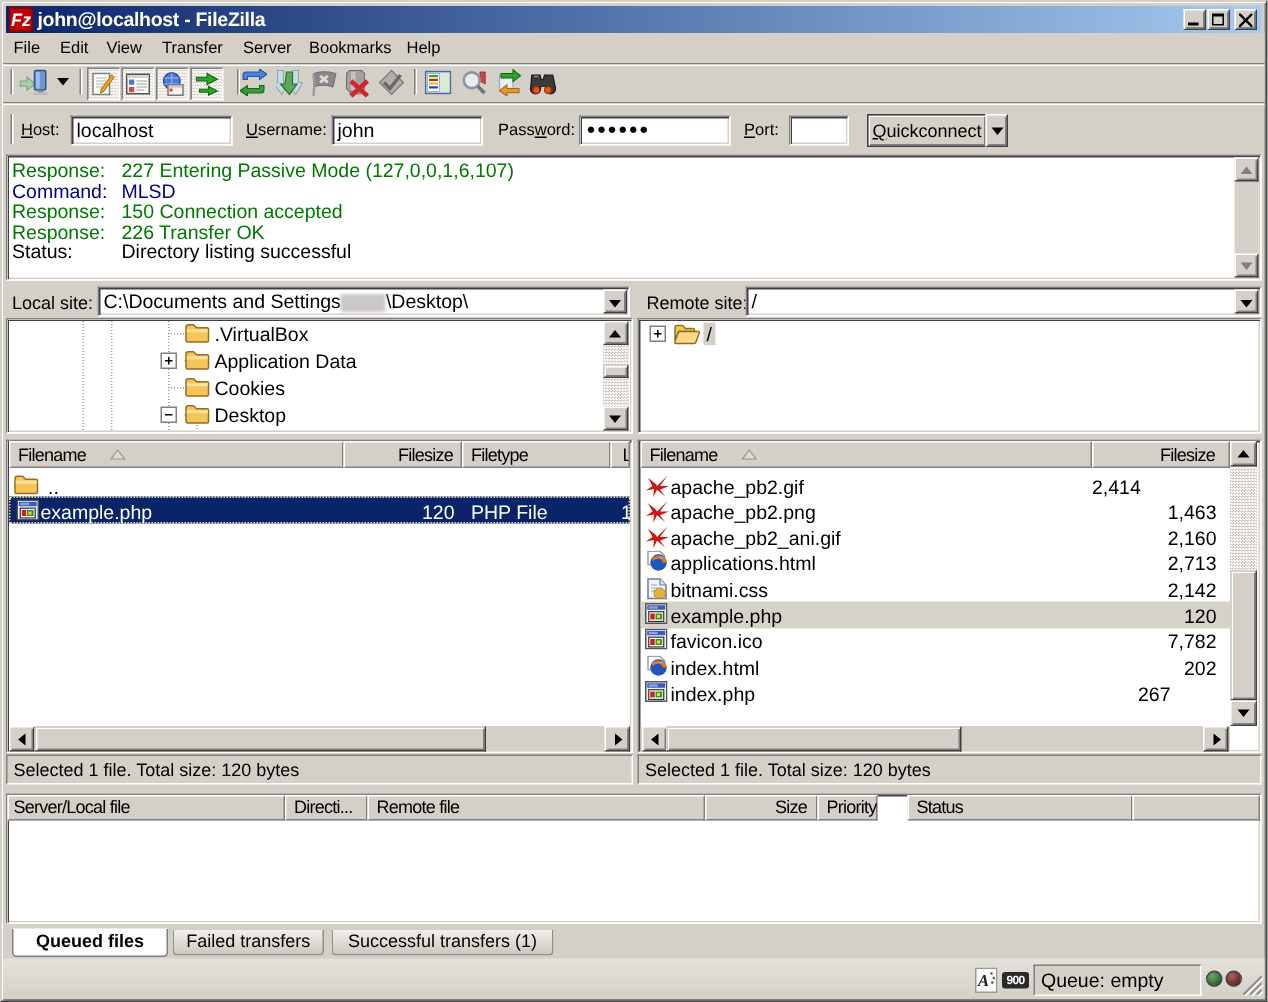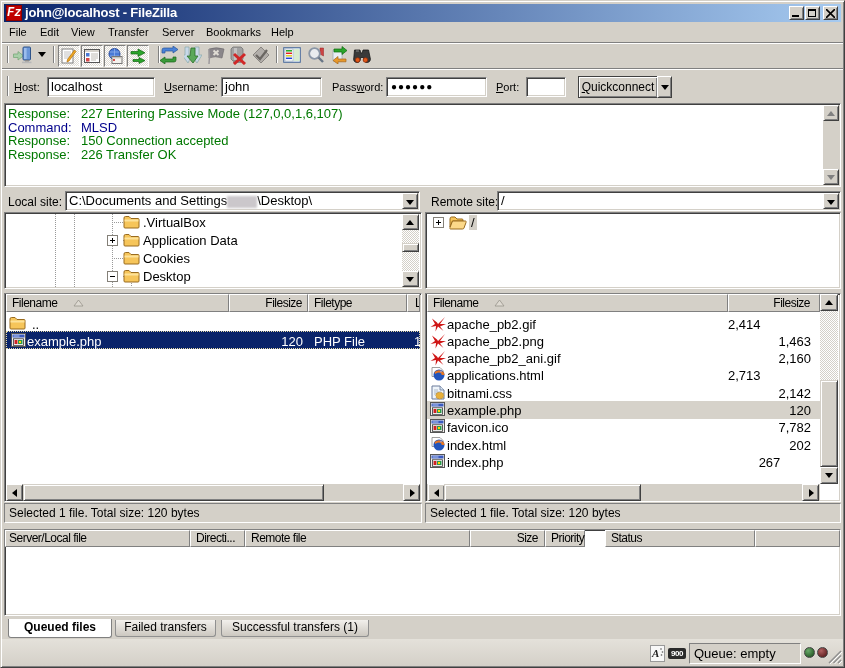"Fz" div.a { font-family: Liberation Mono, monospace -> Liberation Sans, sans-serif }
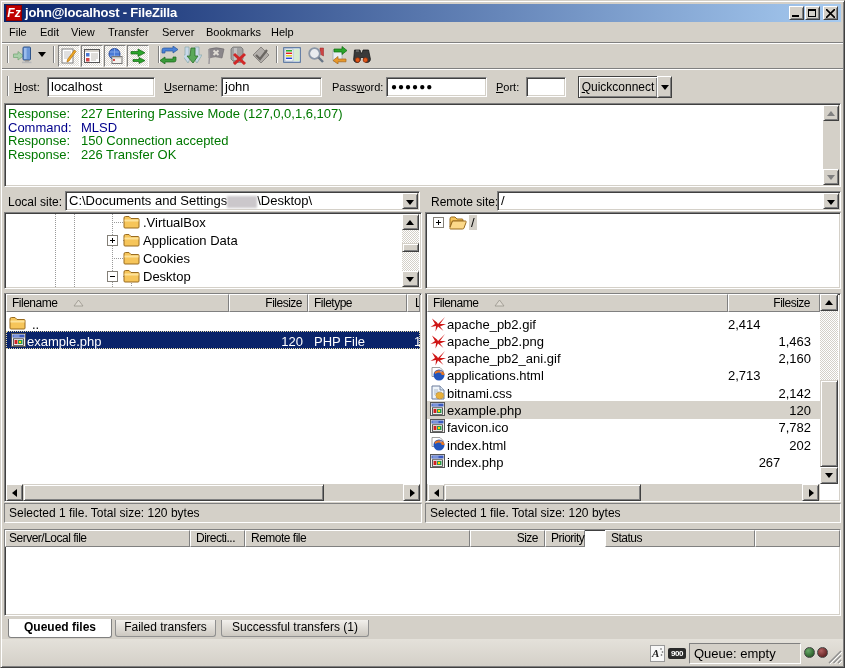"Status: Directory listing successful" div { html: none -> <div><span>Status:</span>Directory listing successful</div> }
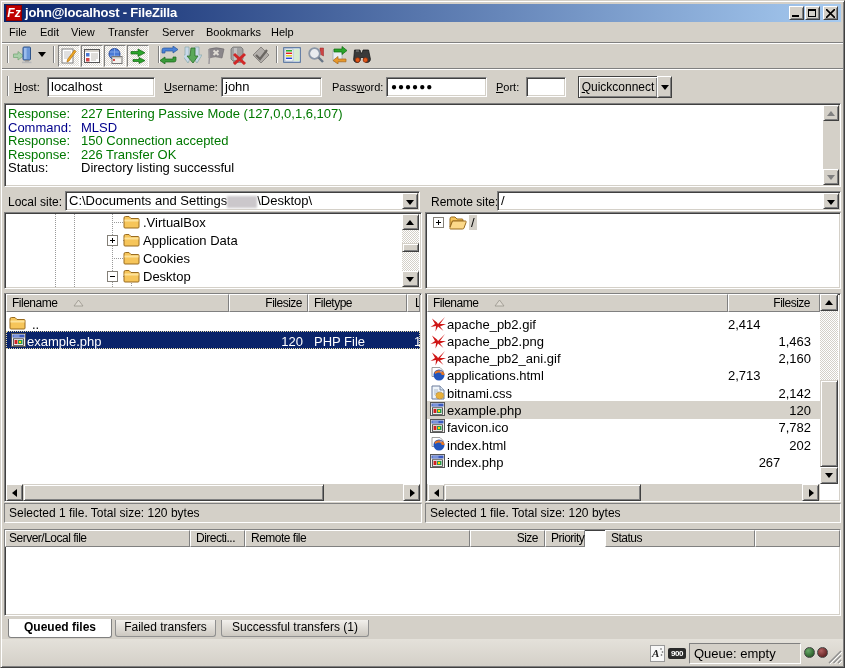"2,713" div.a { text-align: left -> right }
